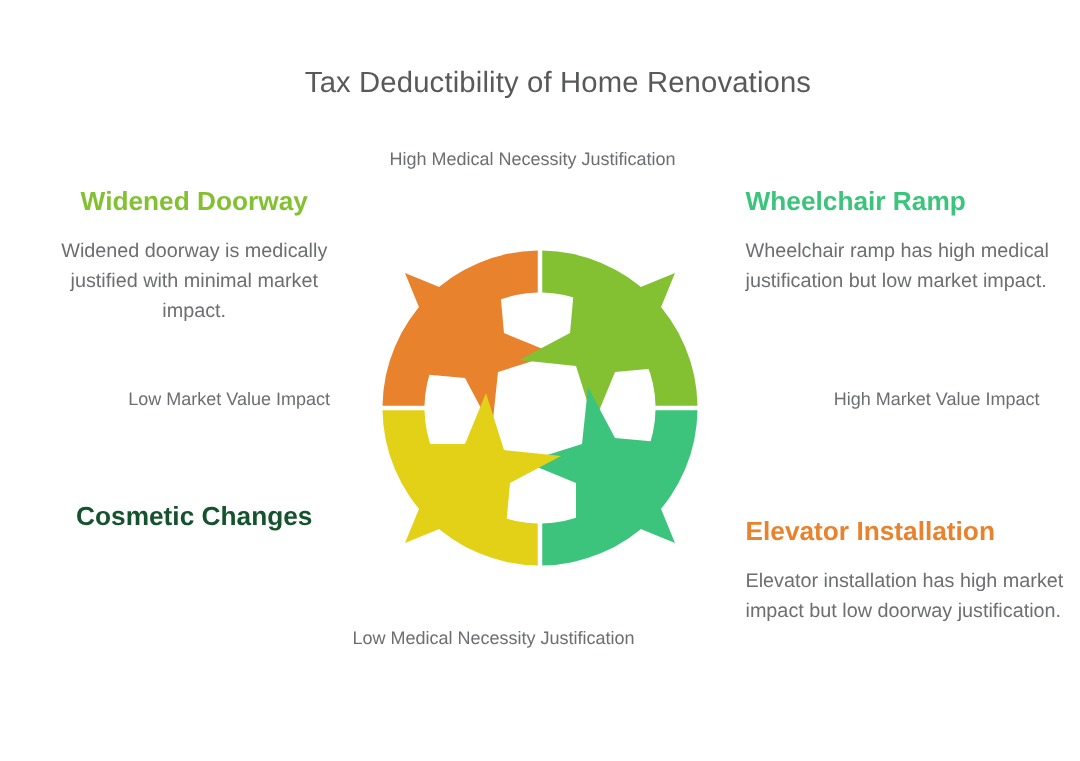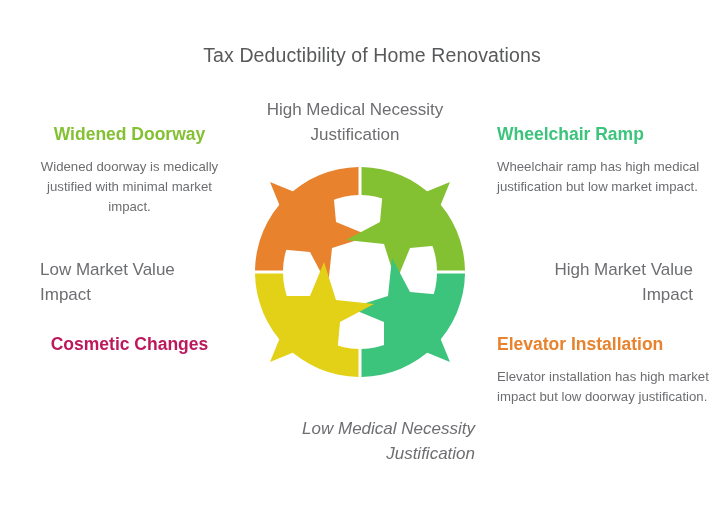"High Medical Necessity Justification" .axis-label { font-size: 17px -> 12px }
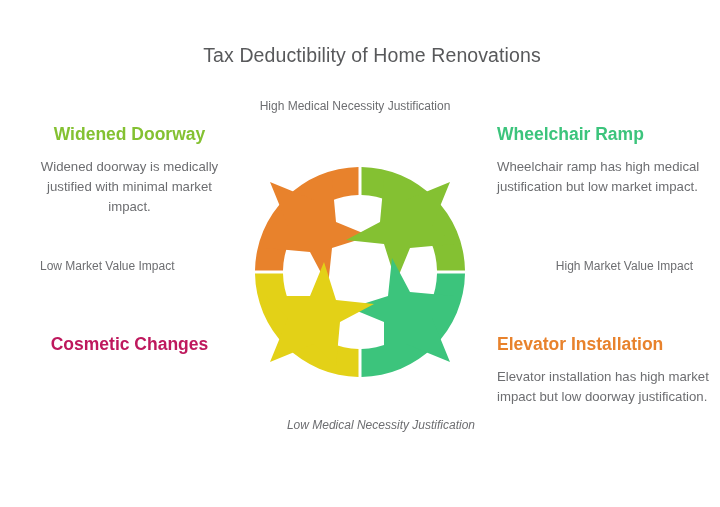"Low Market Value Impact" .axis-left { left: 40px -> 55px; text-align: left -> right }
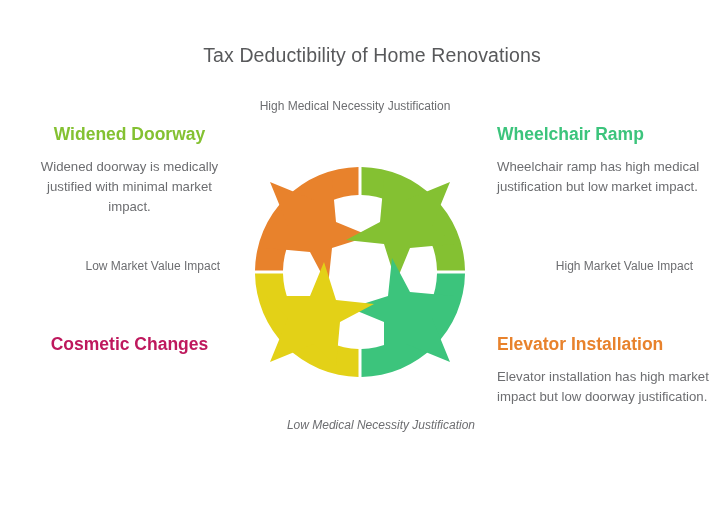"Cosmetic Changes" div.block-heading { color: #be185d -> #14532d }
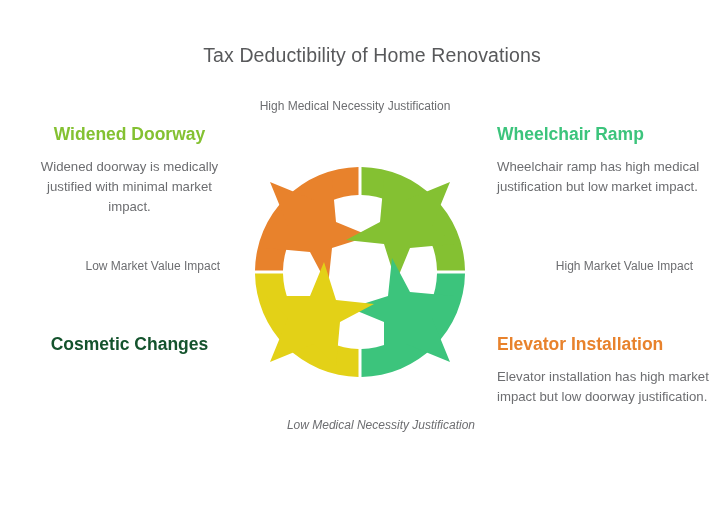"Elevator Installation" .b-br { top: 334px -> 344px }
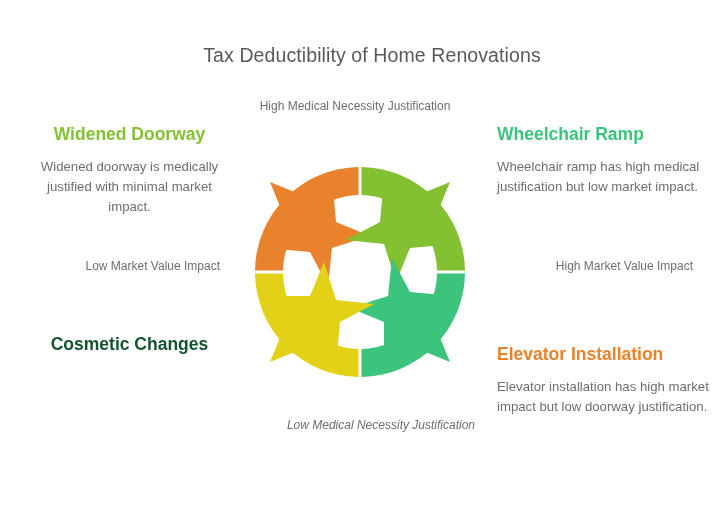"Low Medical Necessity Justification" .axis-bottom { font-style: italic -> none; text-align: right -> left }
